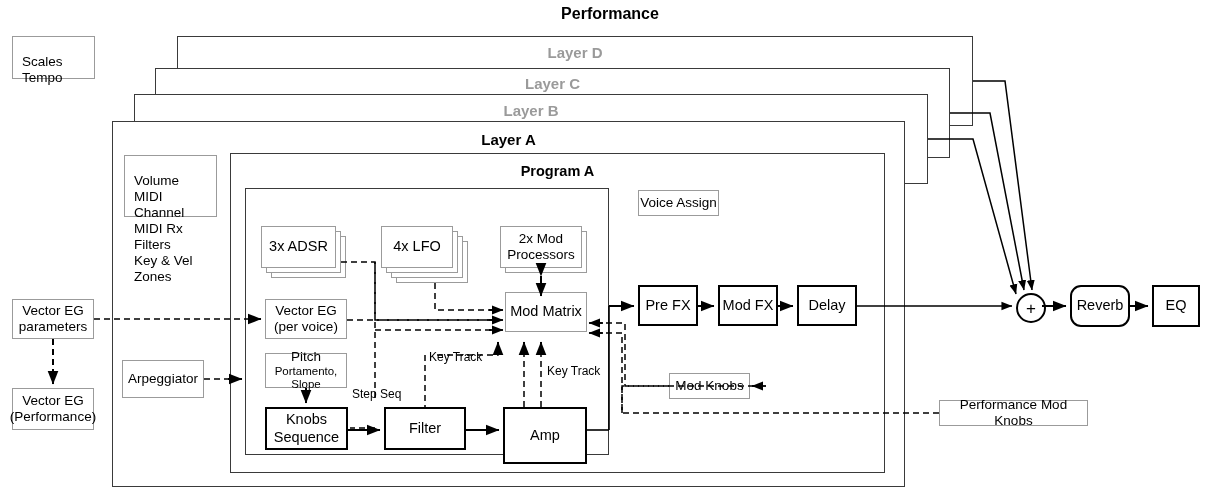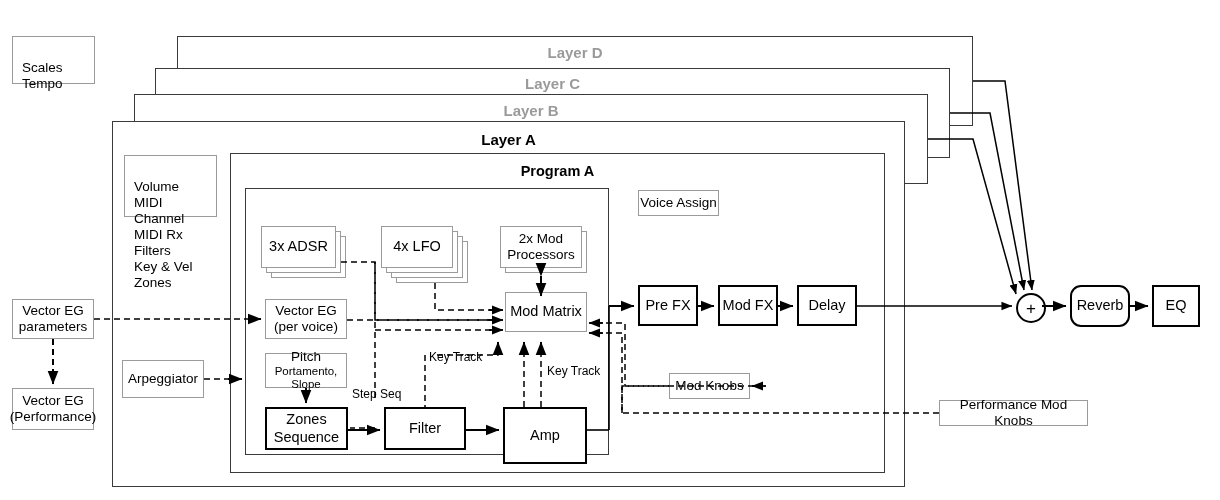"Performance" div.title { html: none -> <div>Performance</div> }
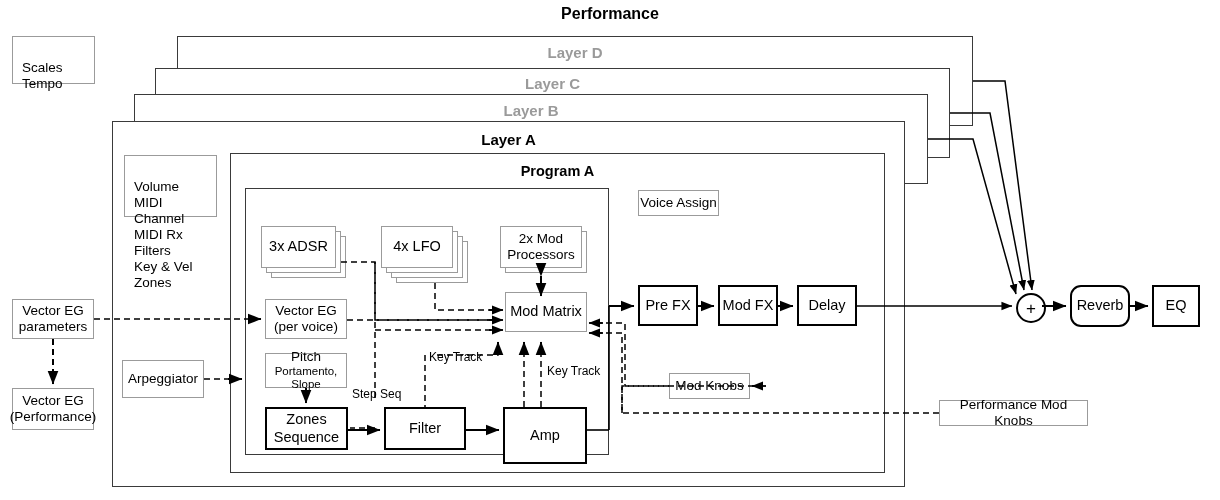"Scales" .leftbox { padding: 23px 9px -> 17px 9px }
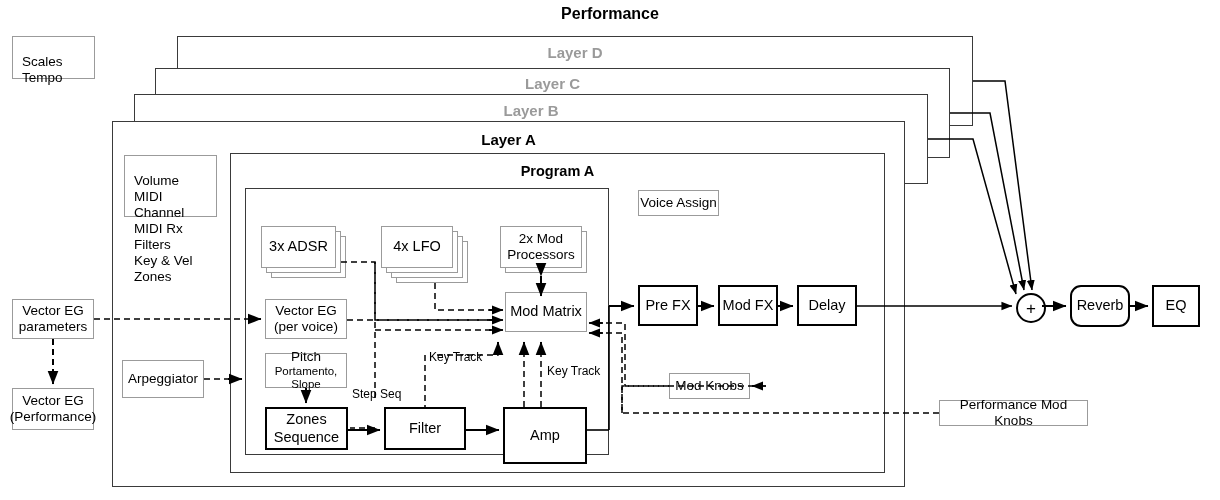"Zones" div.lbl { text: Zones -> Knobs }
